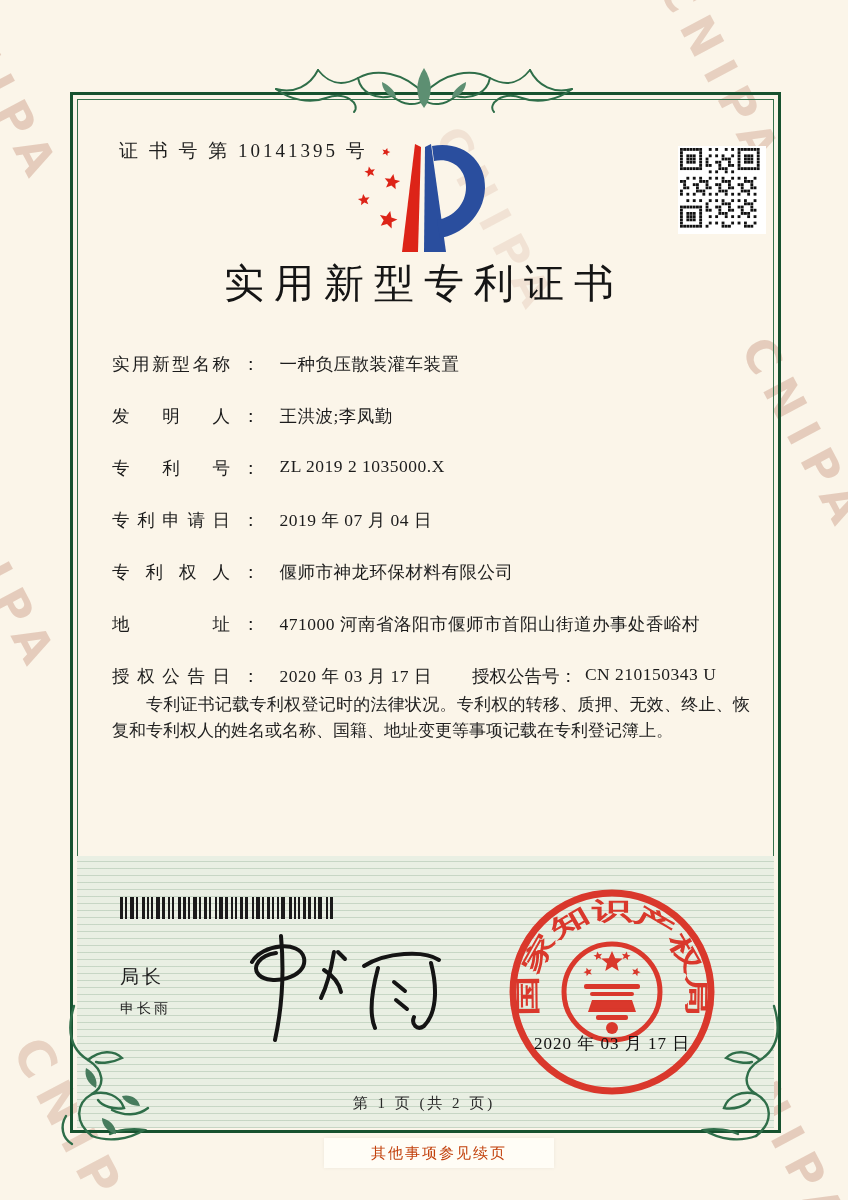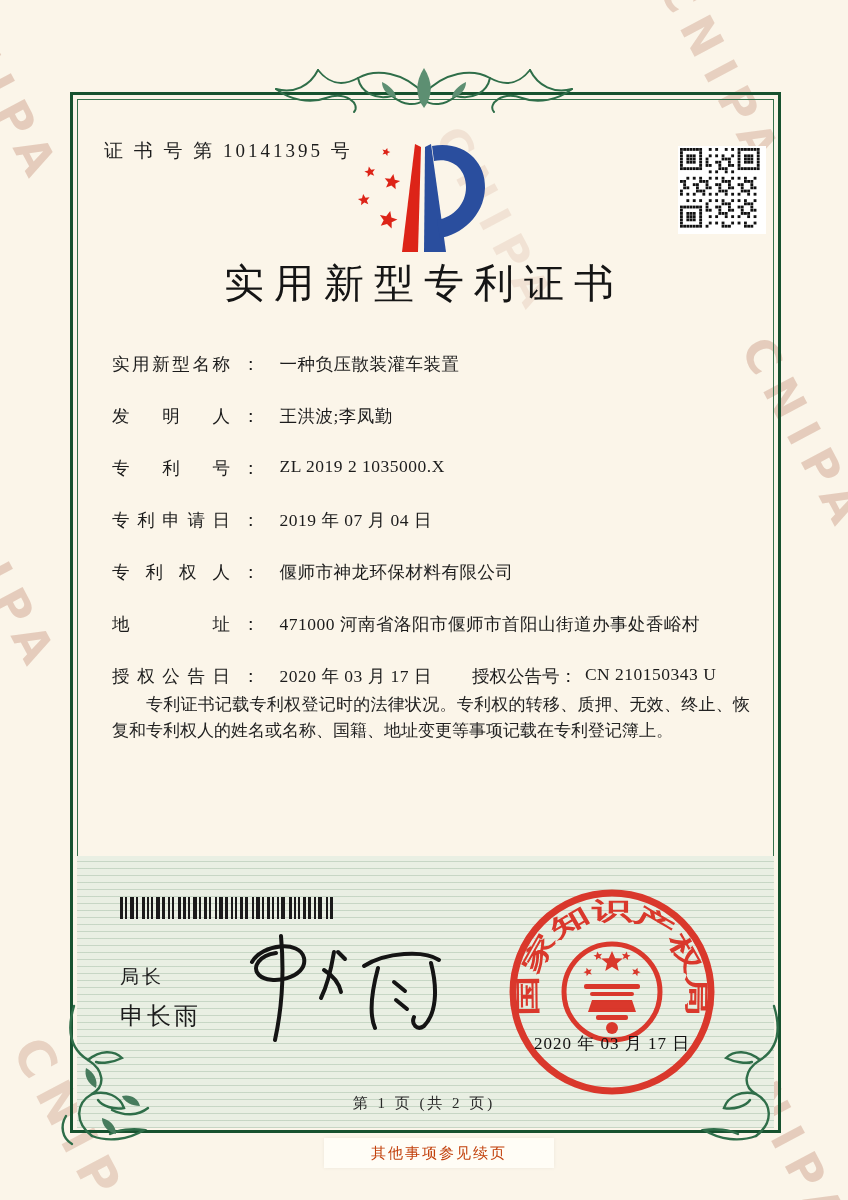"证 书 号 第 10141395" .cert-no { left: 104px -> 119px }
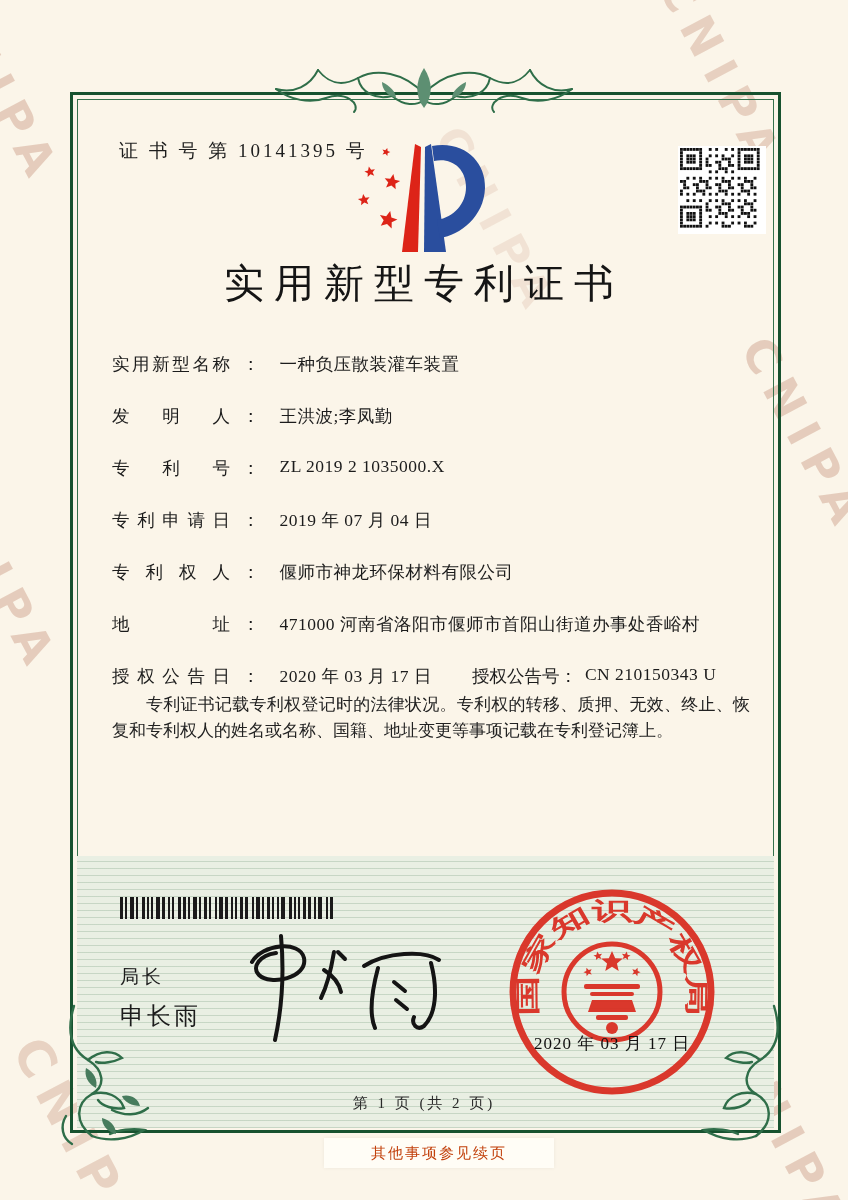"申长雨" .sig-name { font-size: 24px -> 14px }
